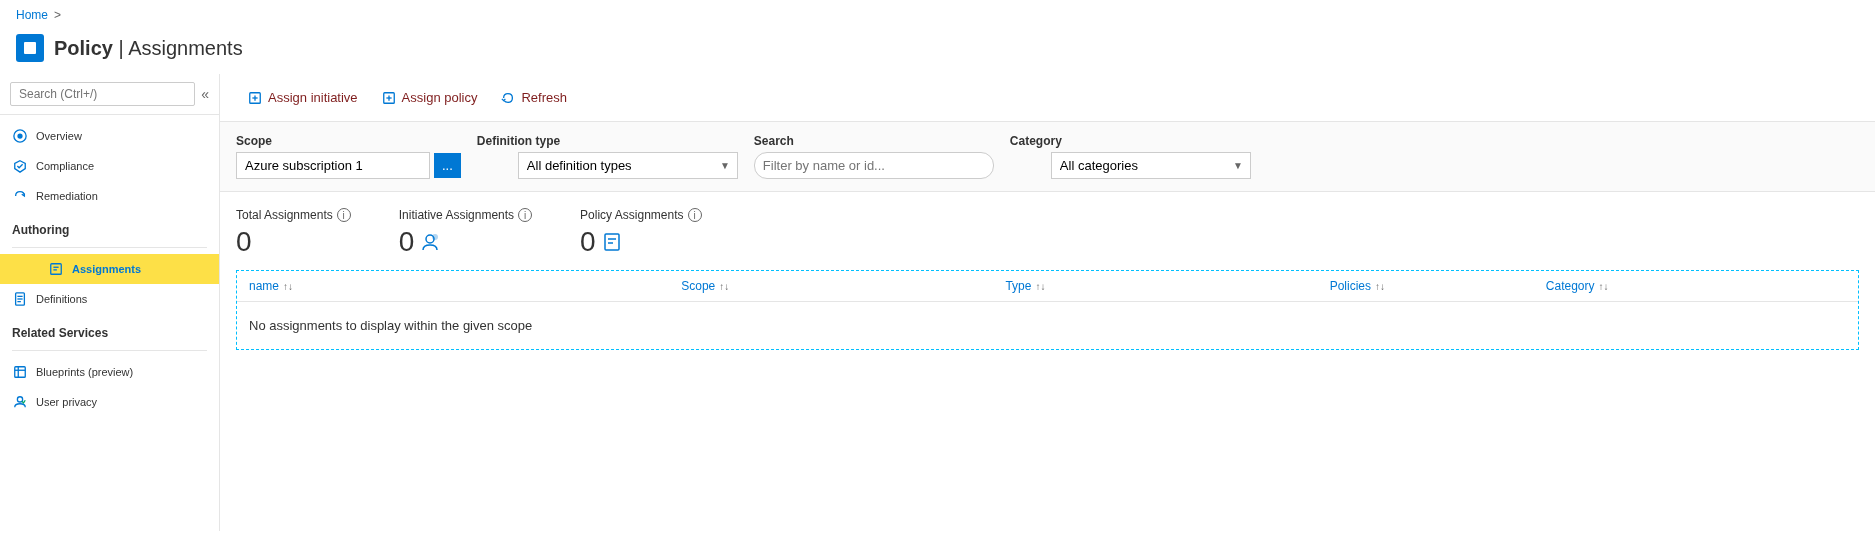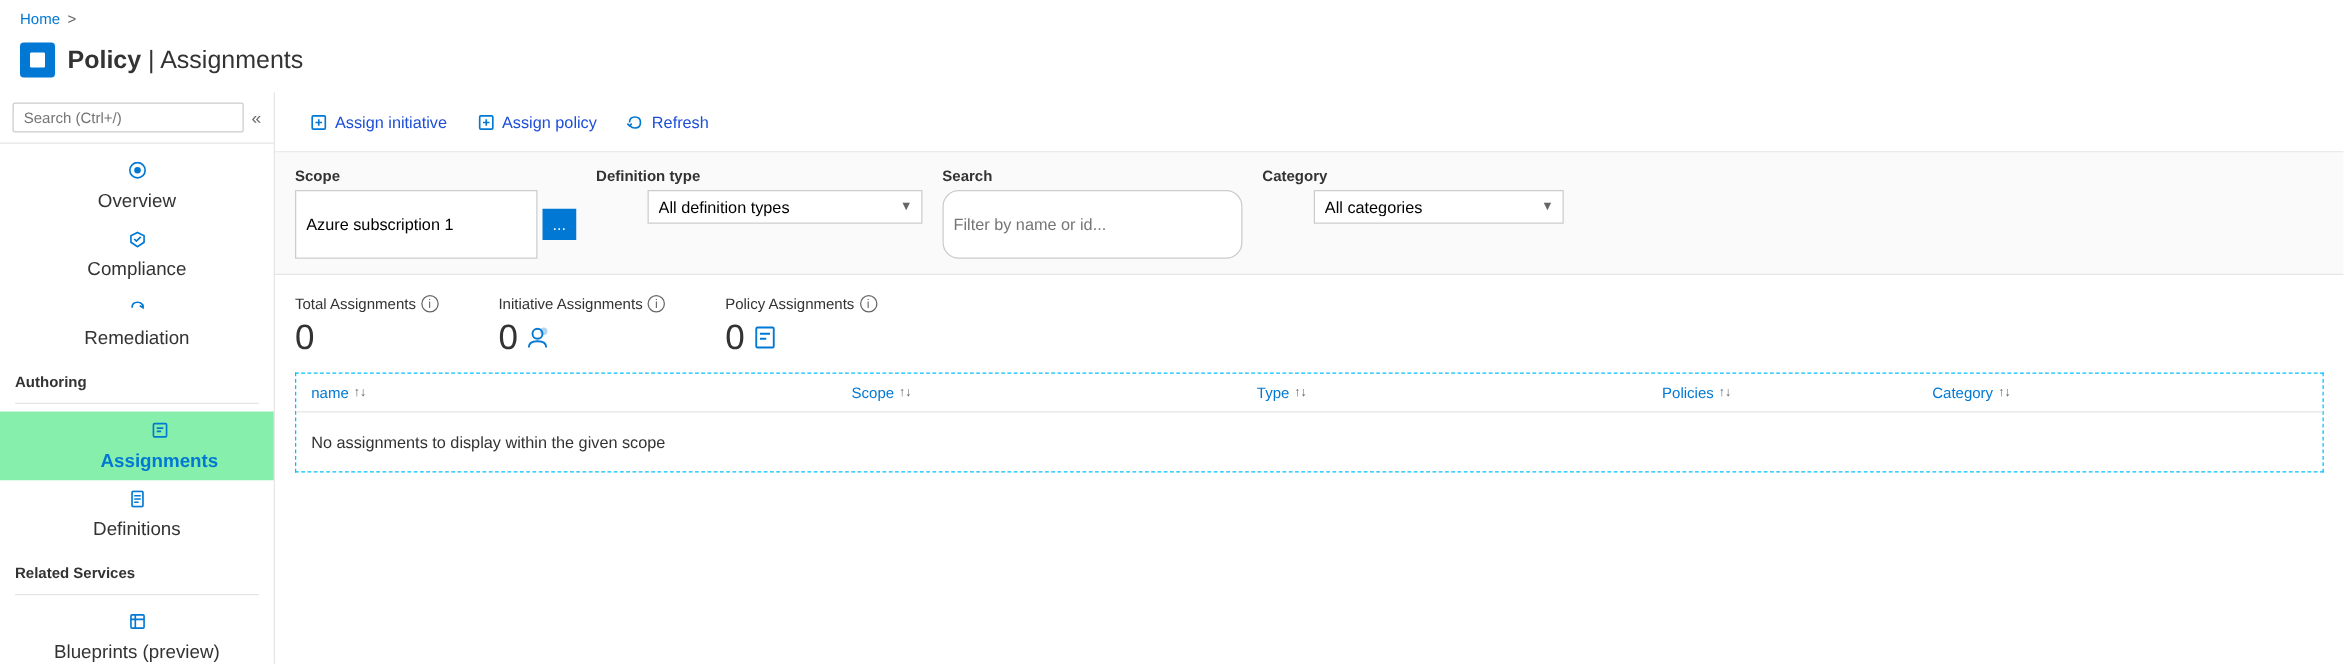"Assign initiative" .toolbar-btn { color: #1d4ed8 -> #7f1d1d }
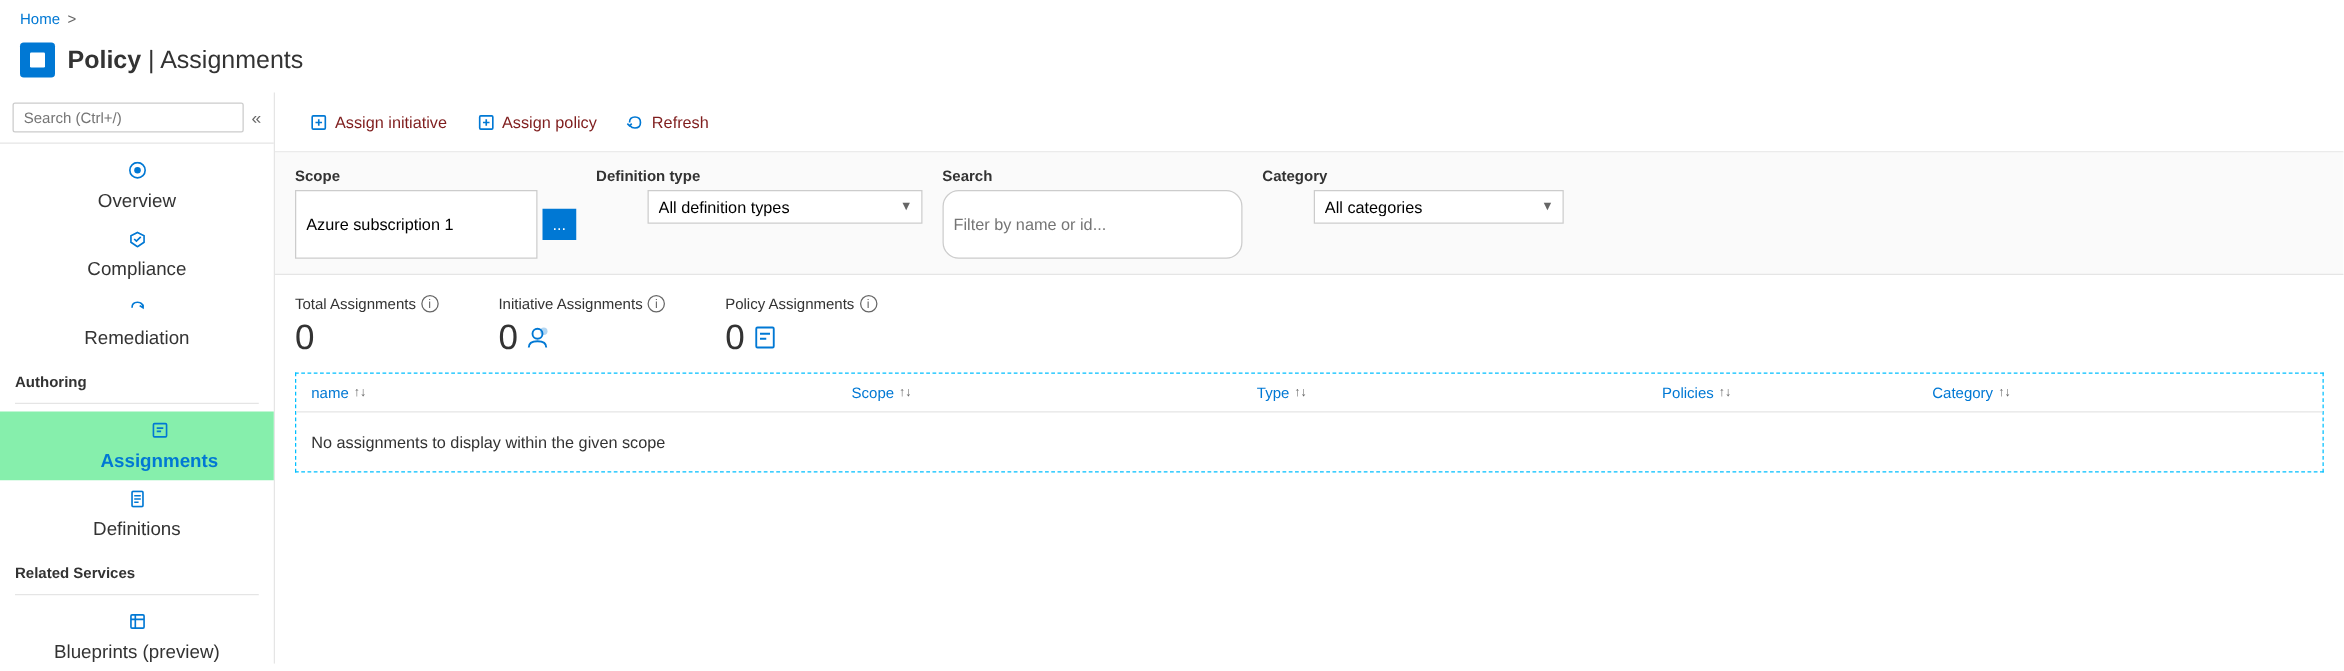"Overview" .nav-item { flex-direction: column -> none; font-size: 15px -> 11px }
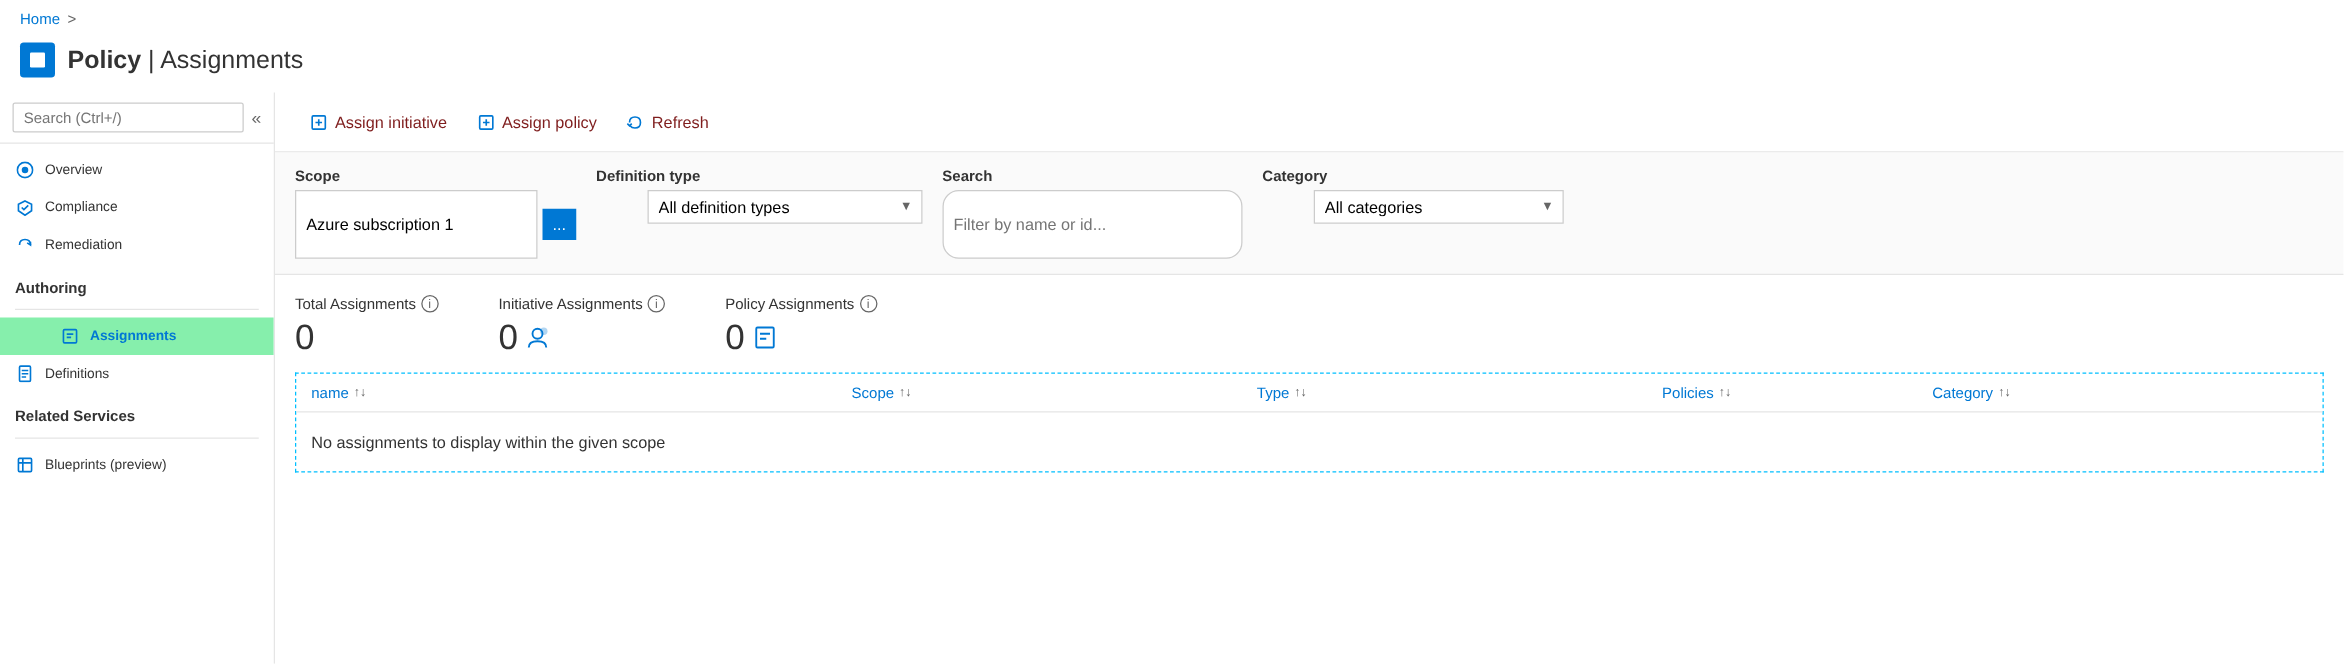"Azure subscription 1" .filter-input { padding: 19px 8px -> 5px 8px }
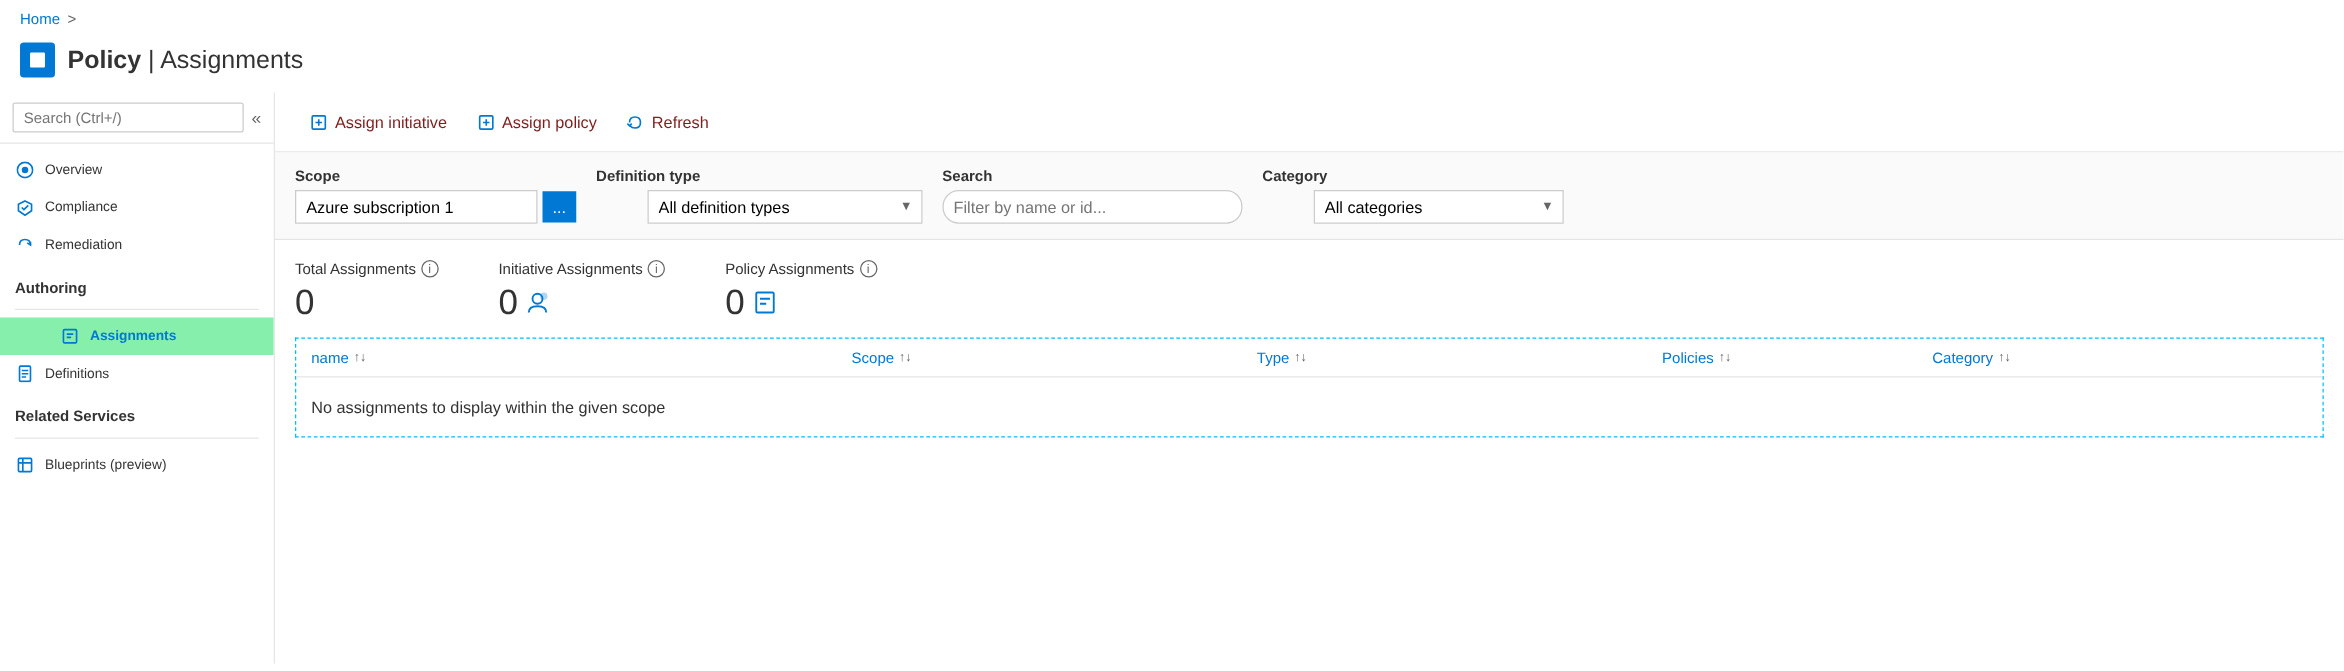"Assignments" .nav-item.active { background: #86efac -> #fde047 }
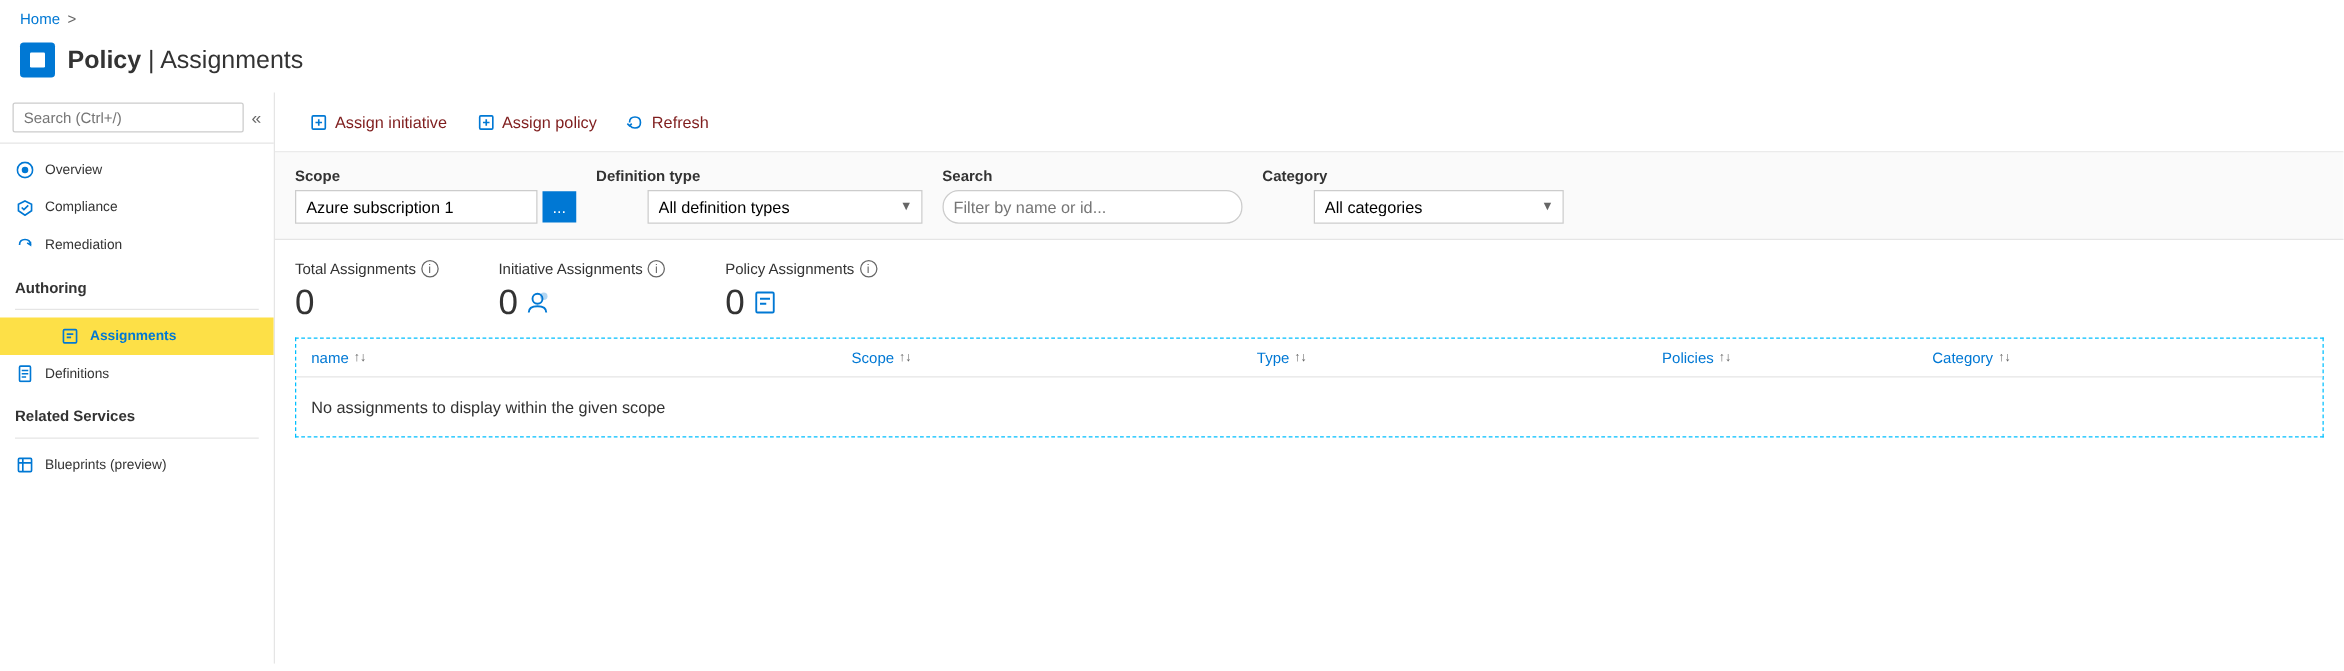"User privacy" div.nav-item { html: none -> <div> <span> <svg> <circle></circle> <path></path> <path></path> </svg> </span> <span>User privacy</span> </div> }
